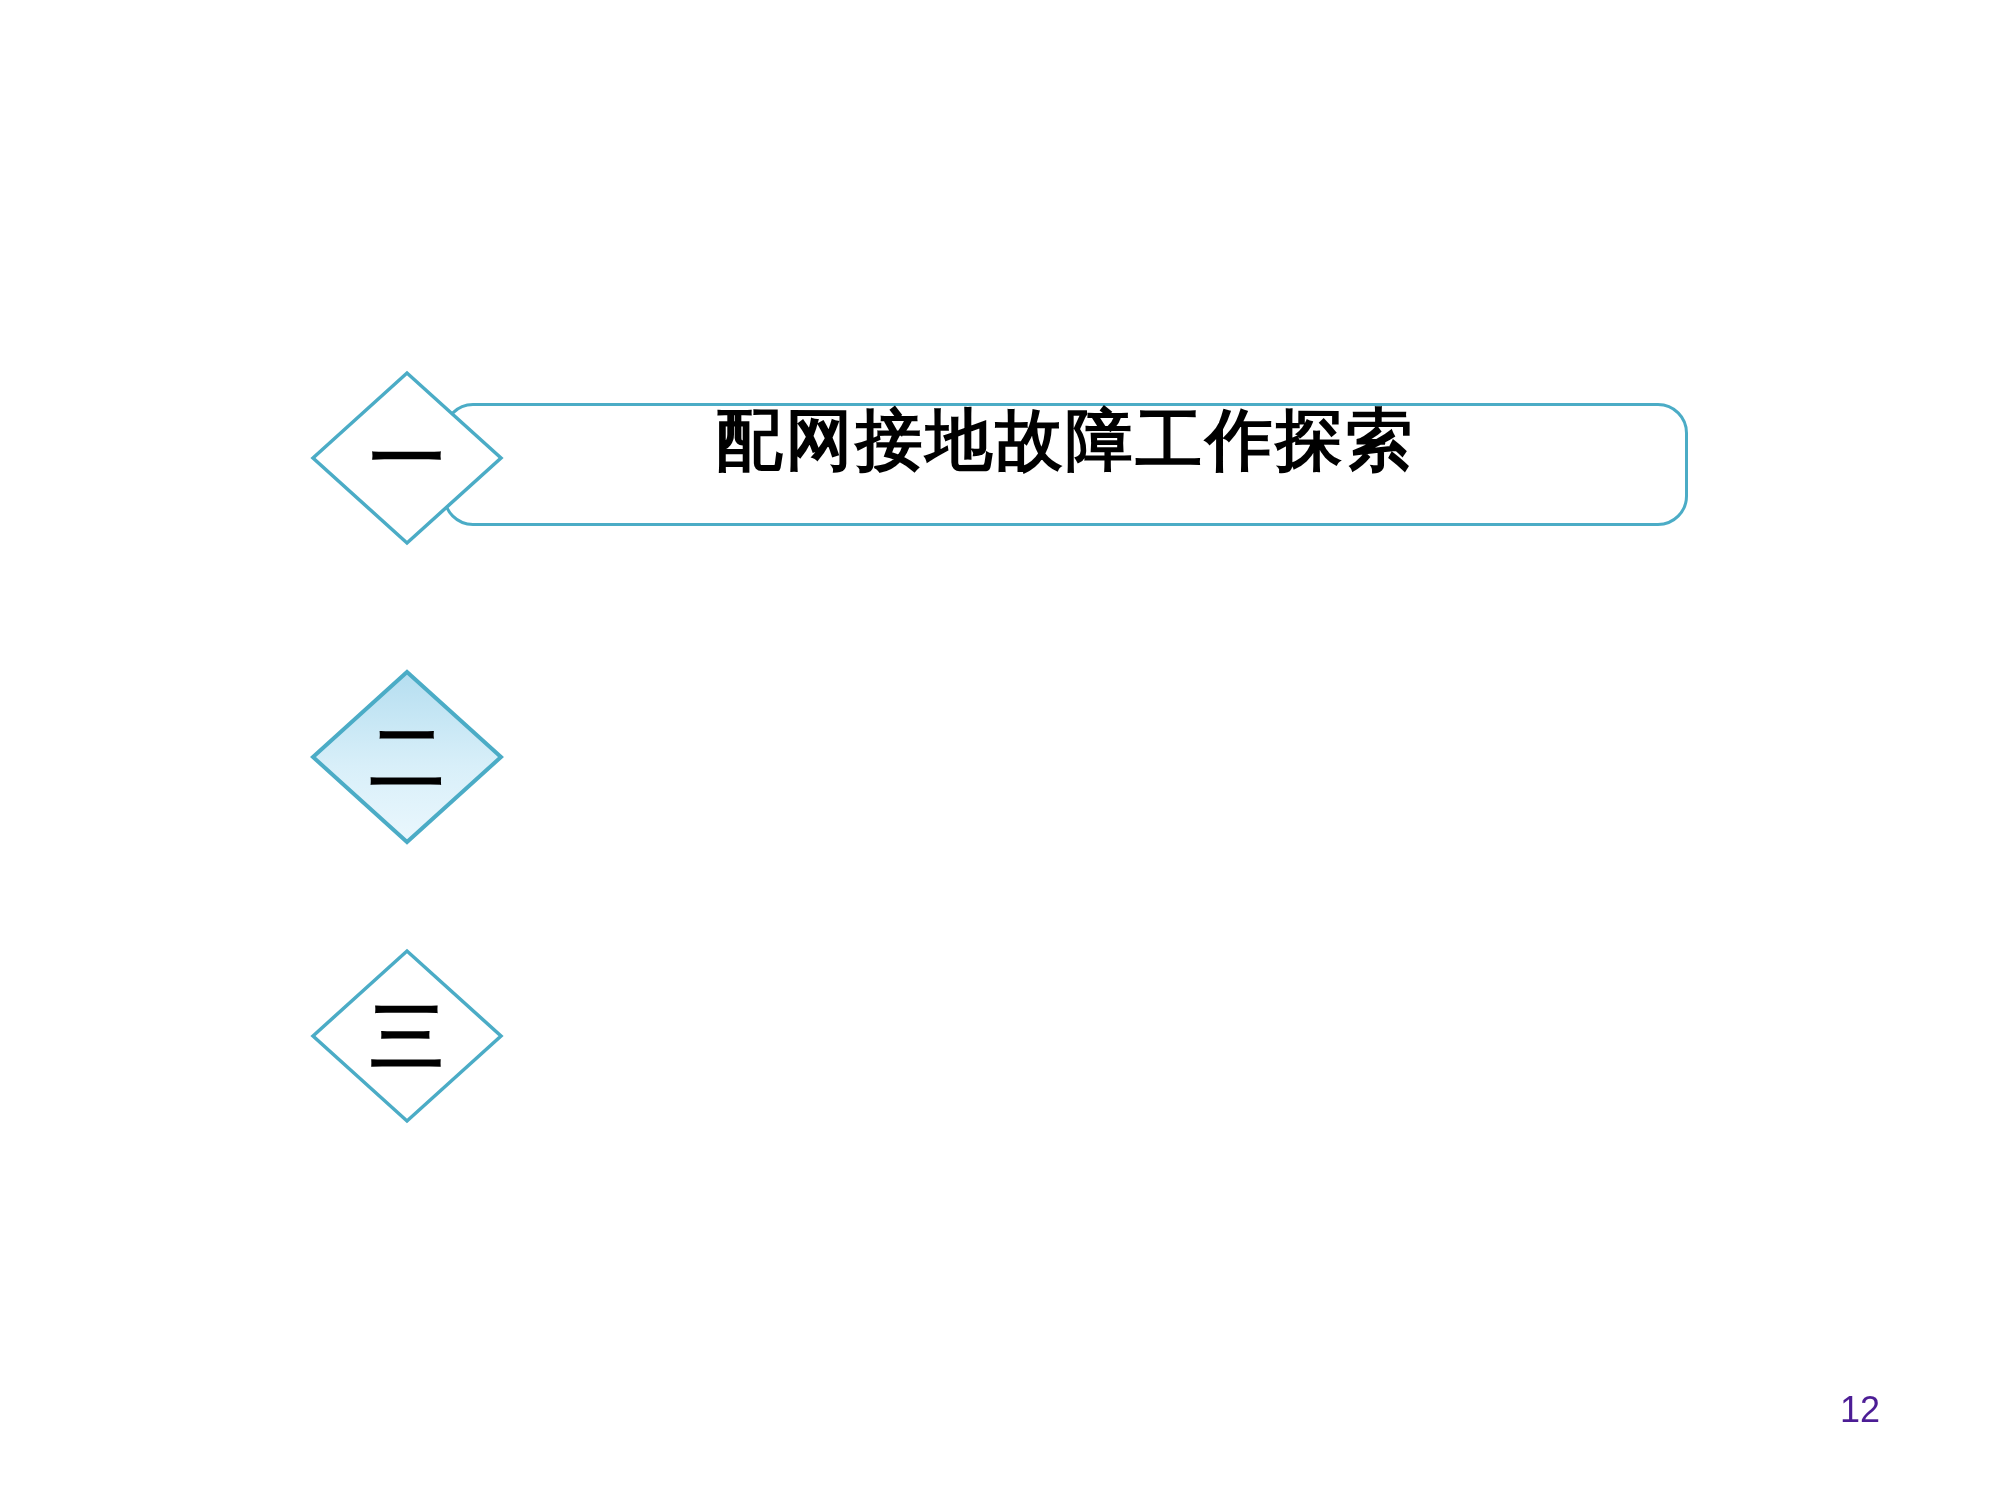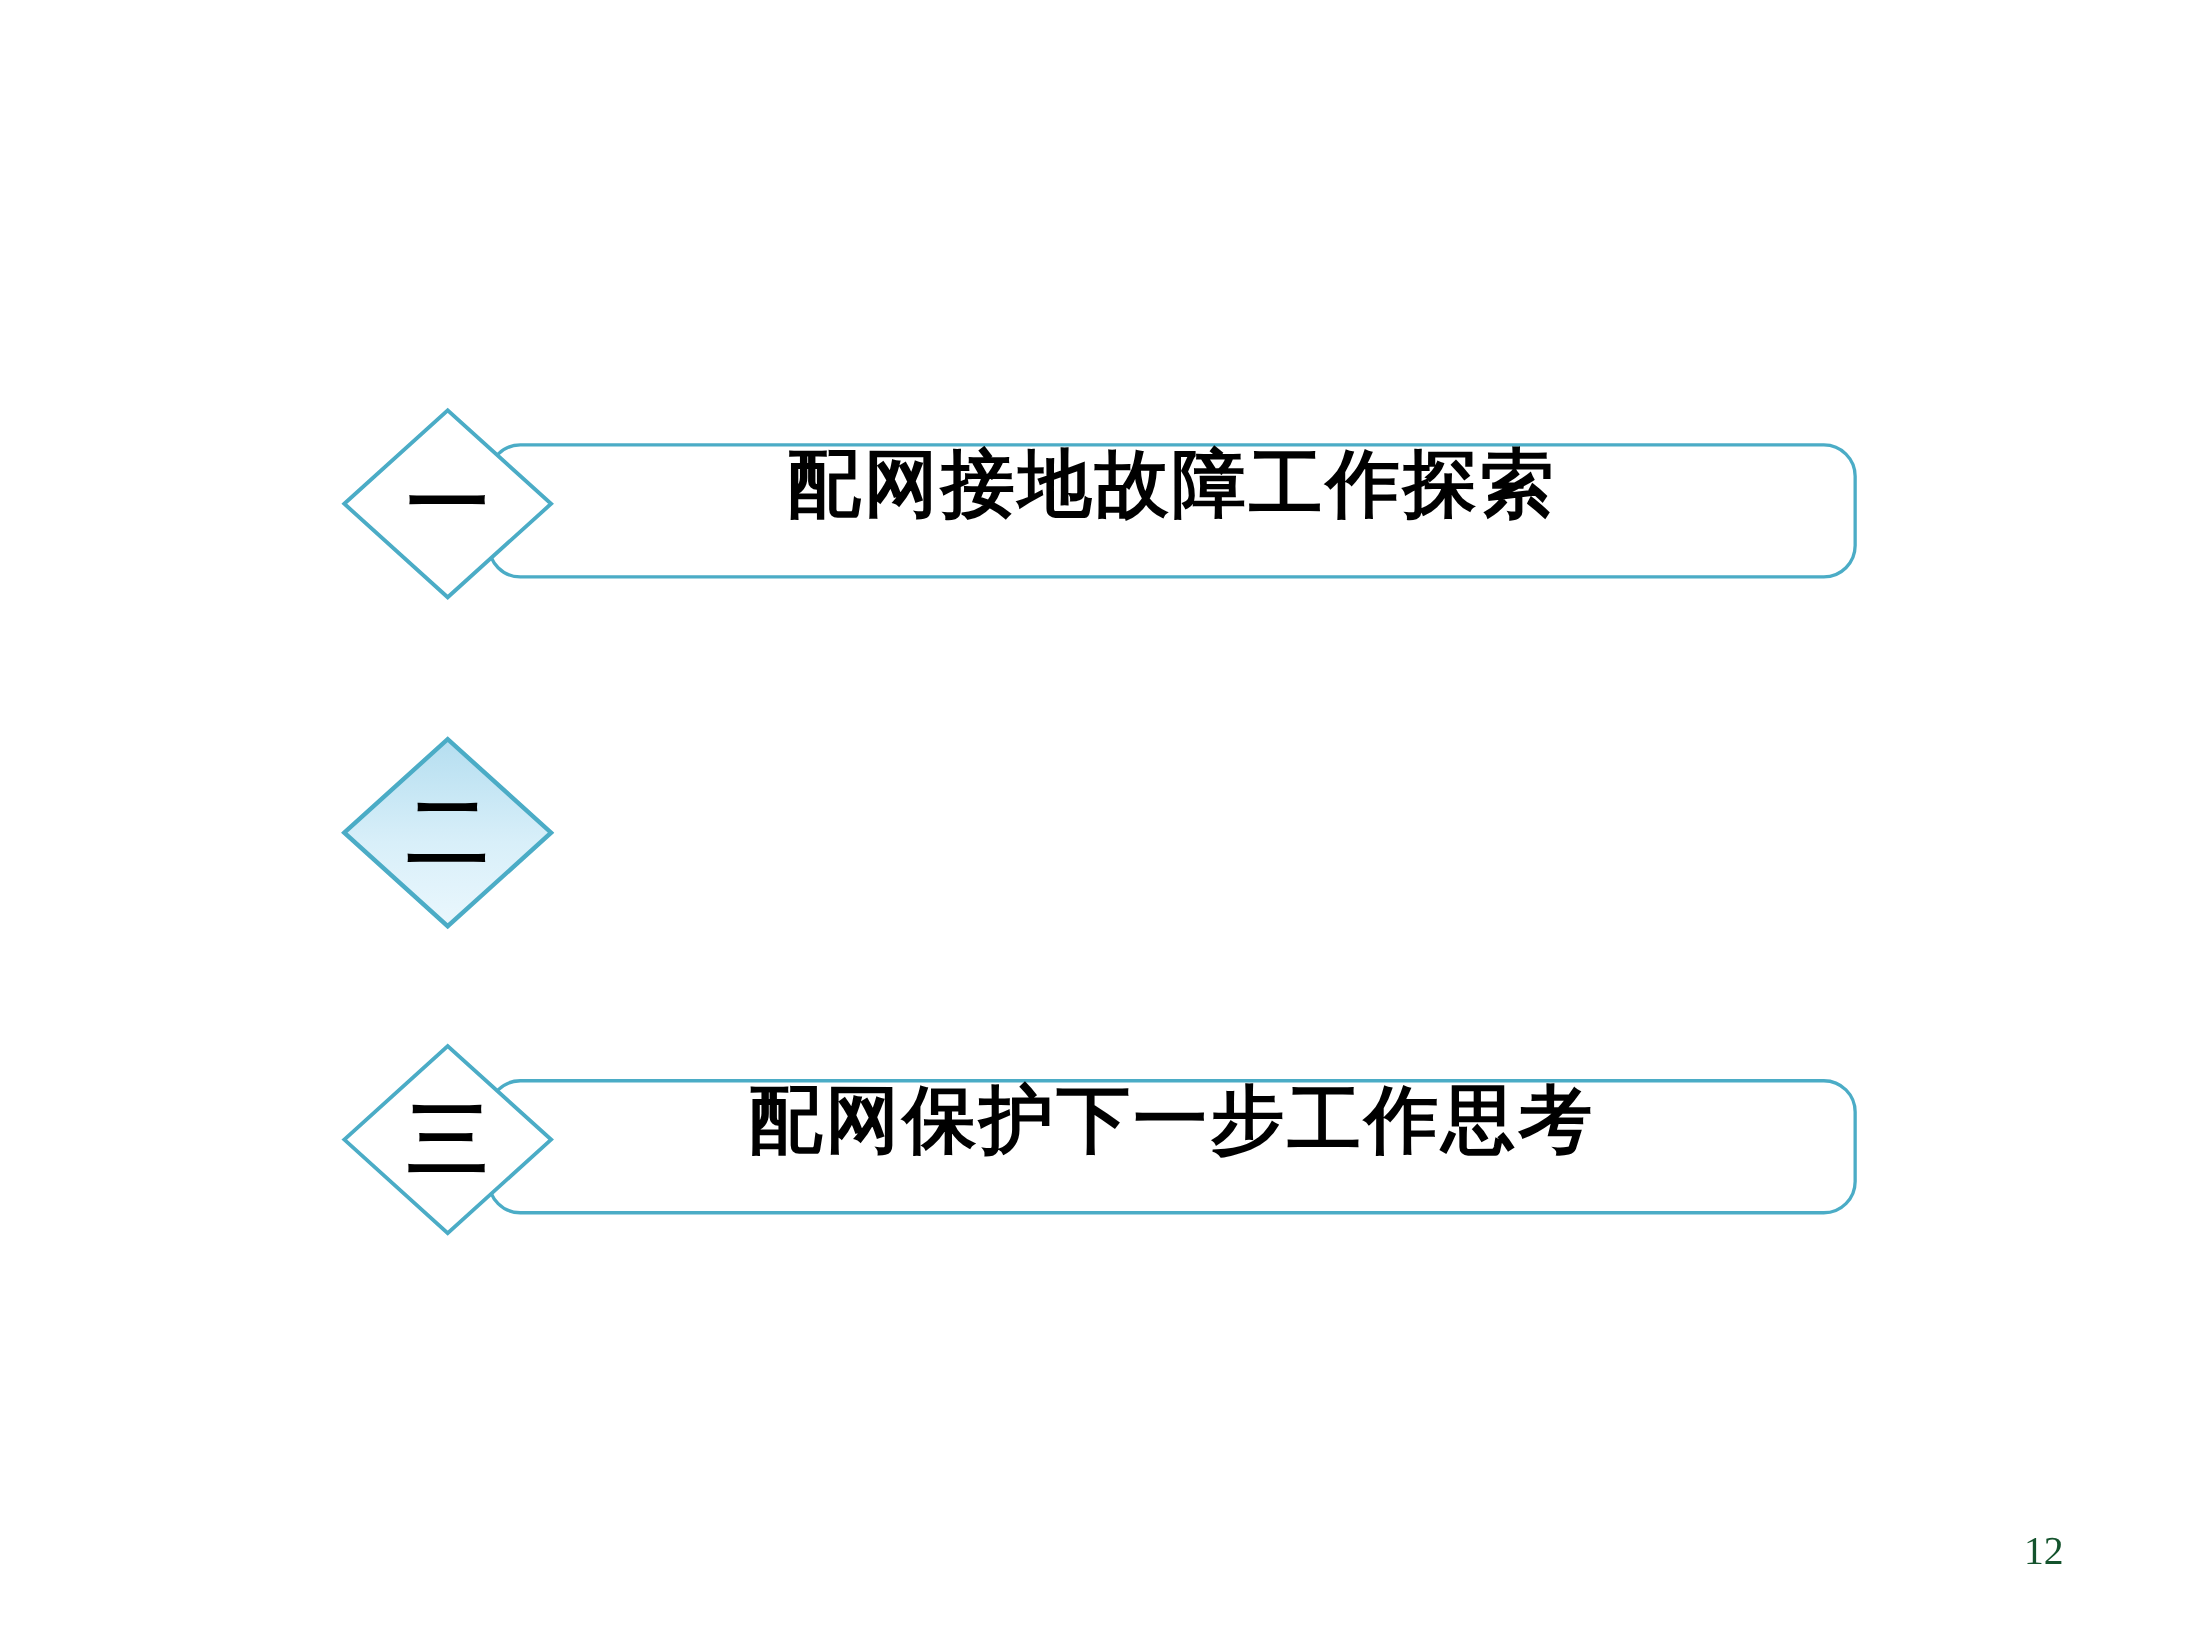"配网保护下一步工作思考" div.bar { html: <div> <span>配网保护下一步工作思考</span> </div> -> none }
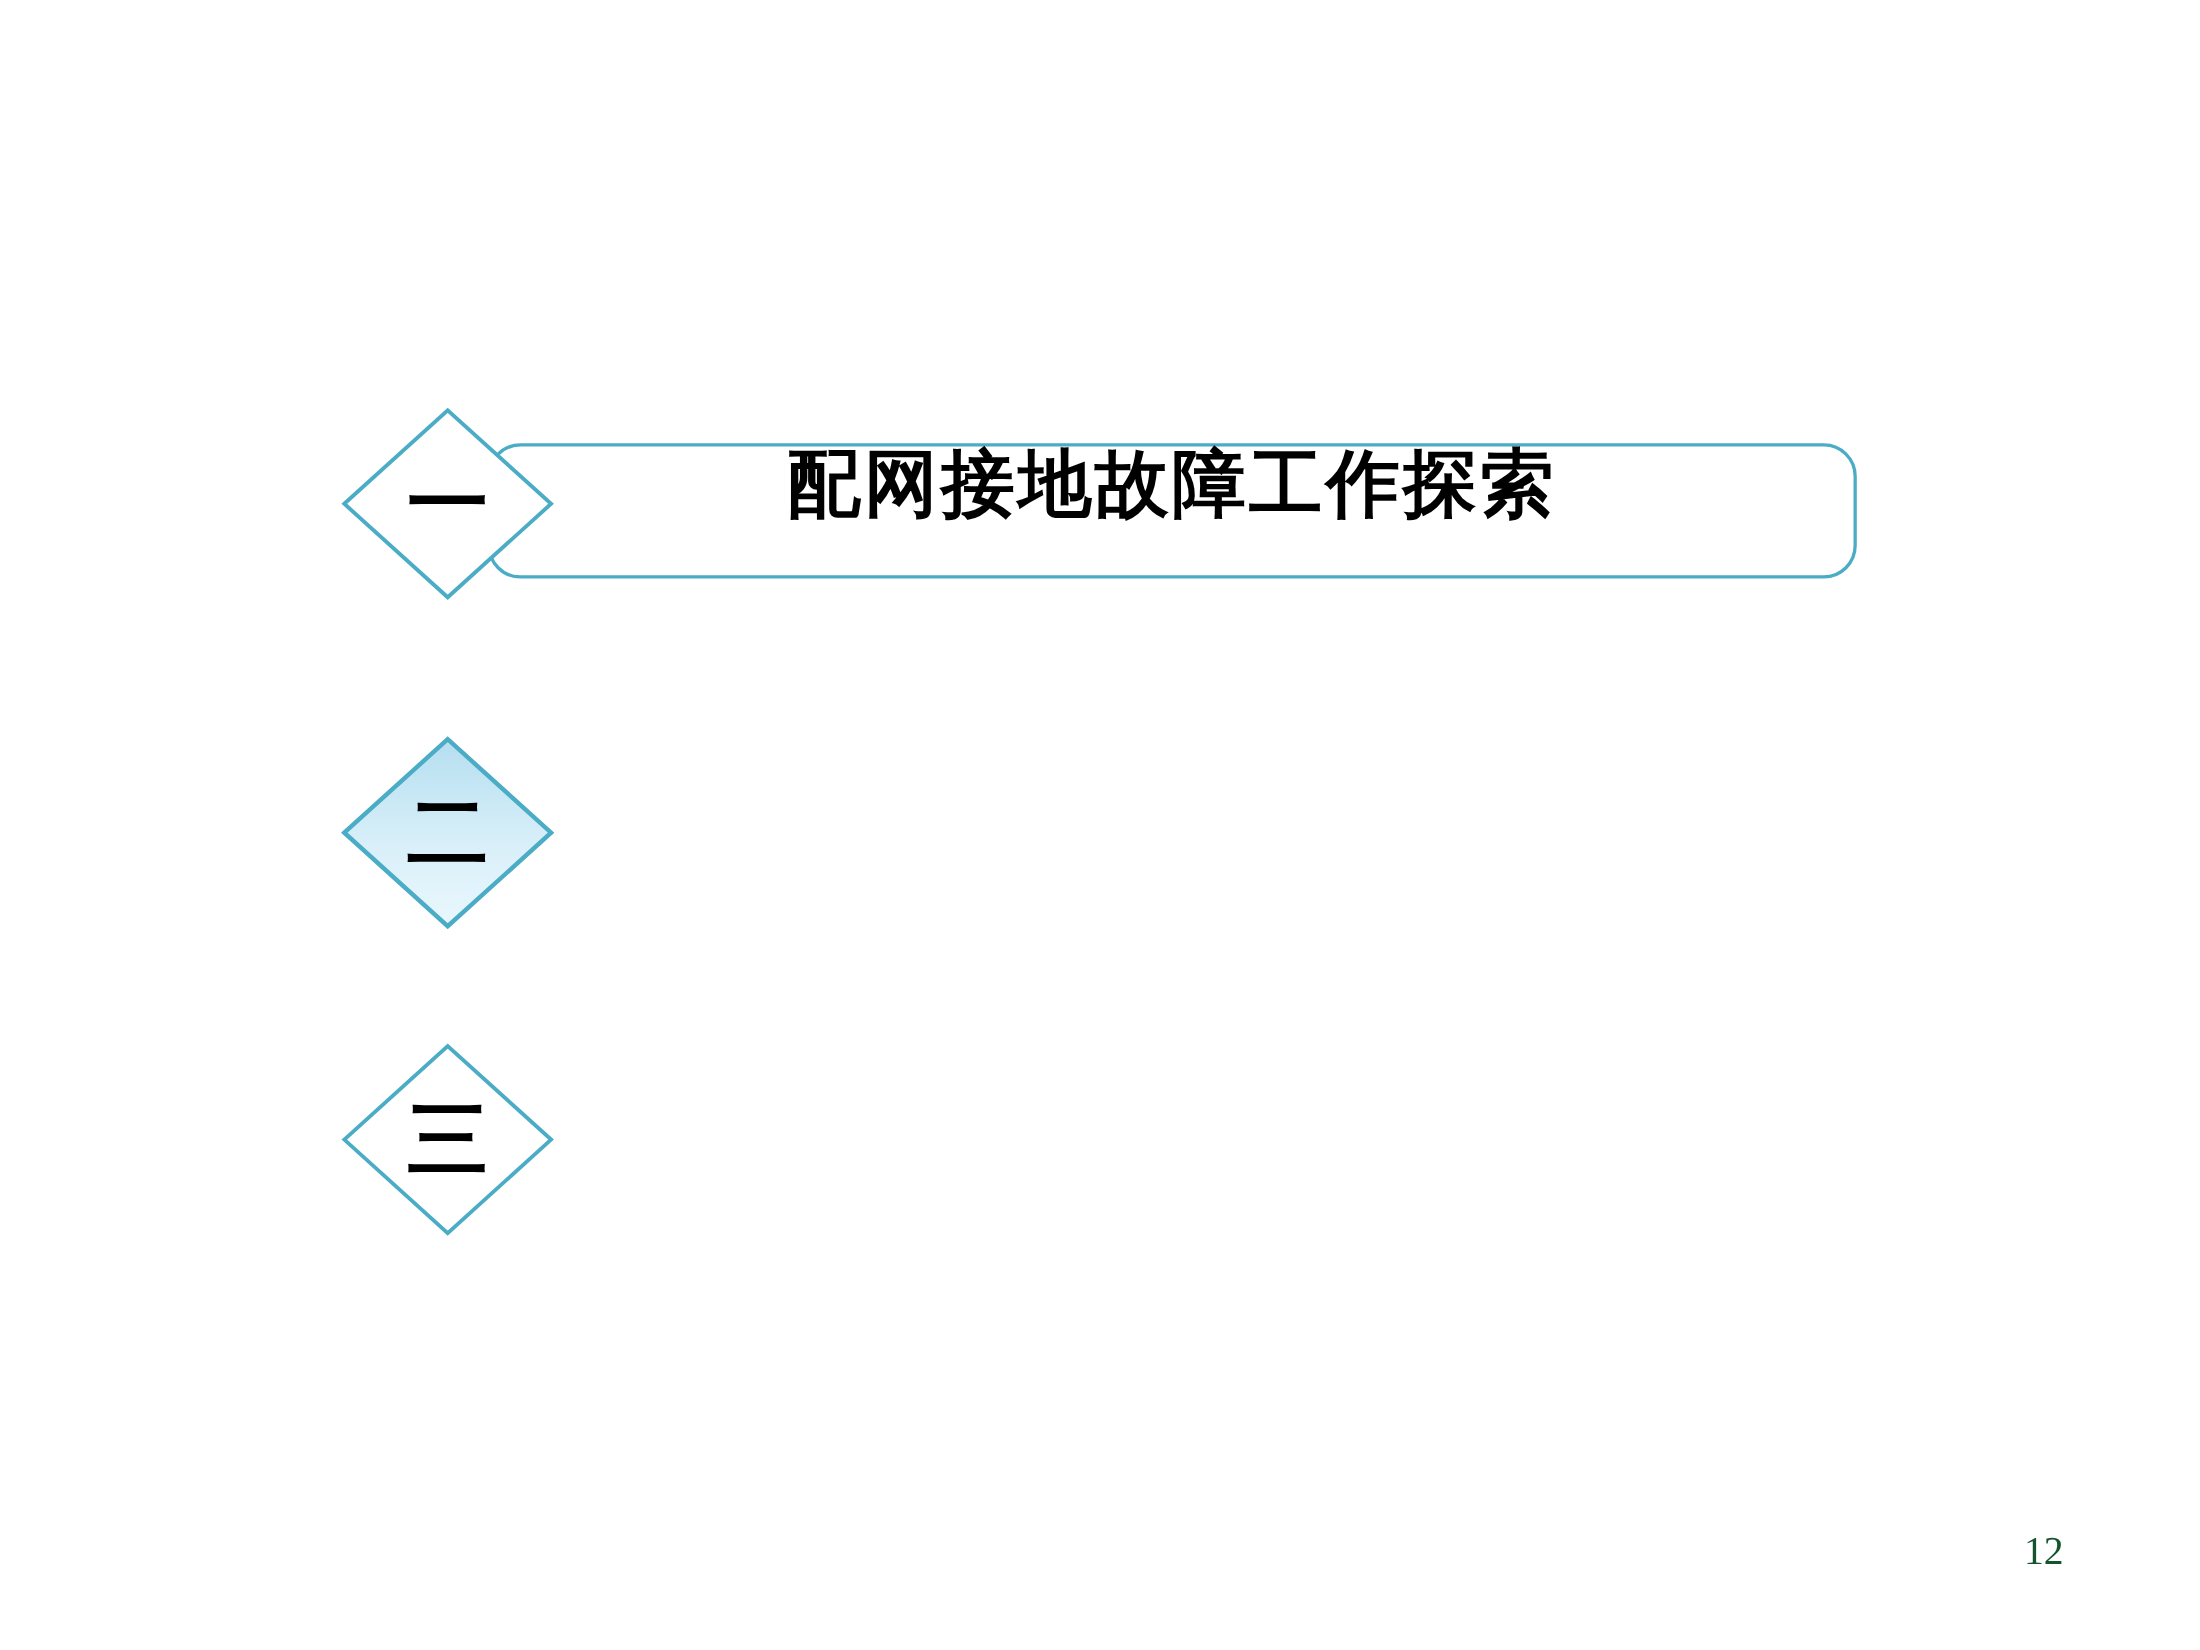"12" .page-number { color: #14532d -> #4c1d95; font-family: Liberation Serif, serif -> Liberation Sans, sans-serif }
